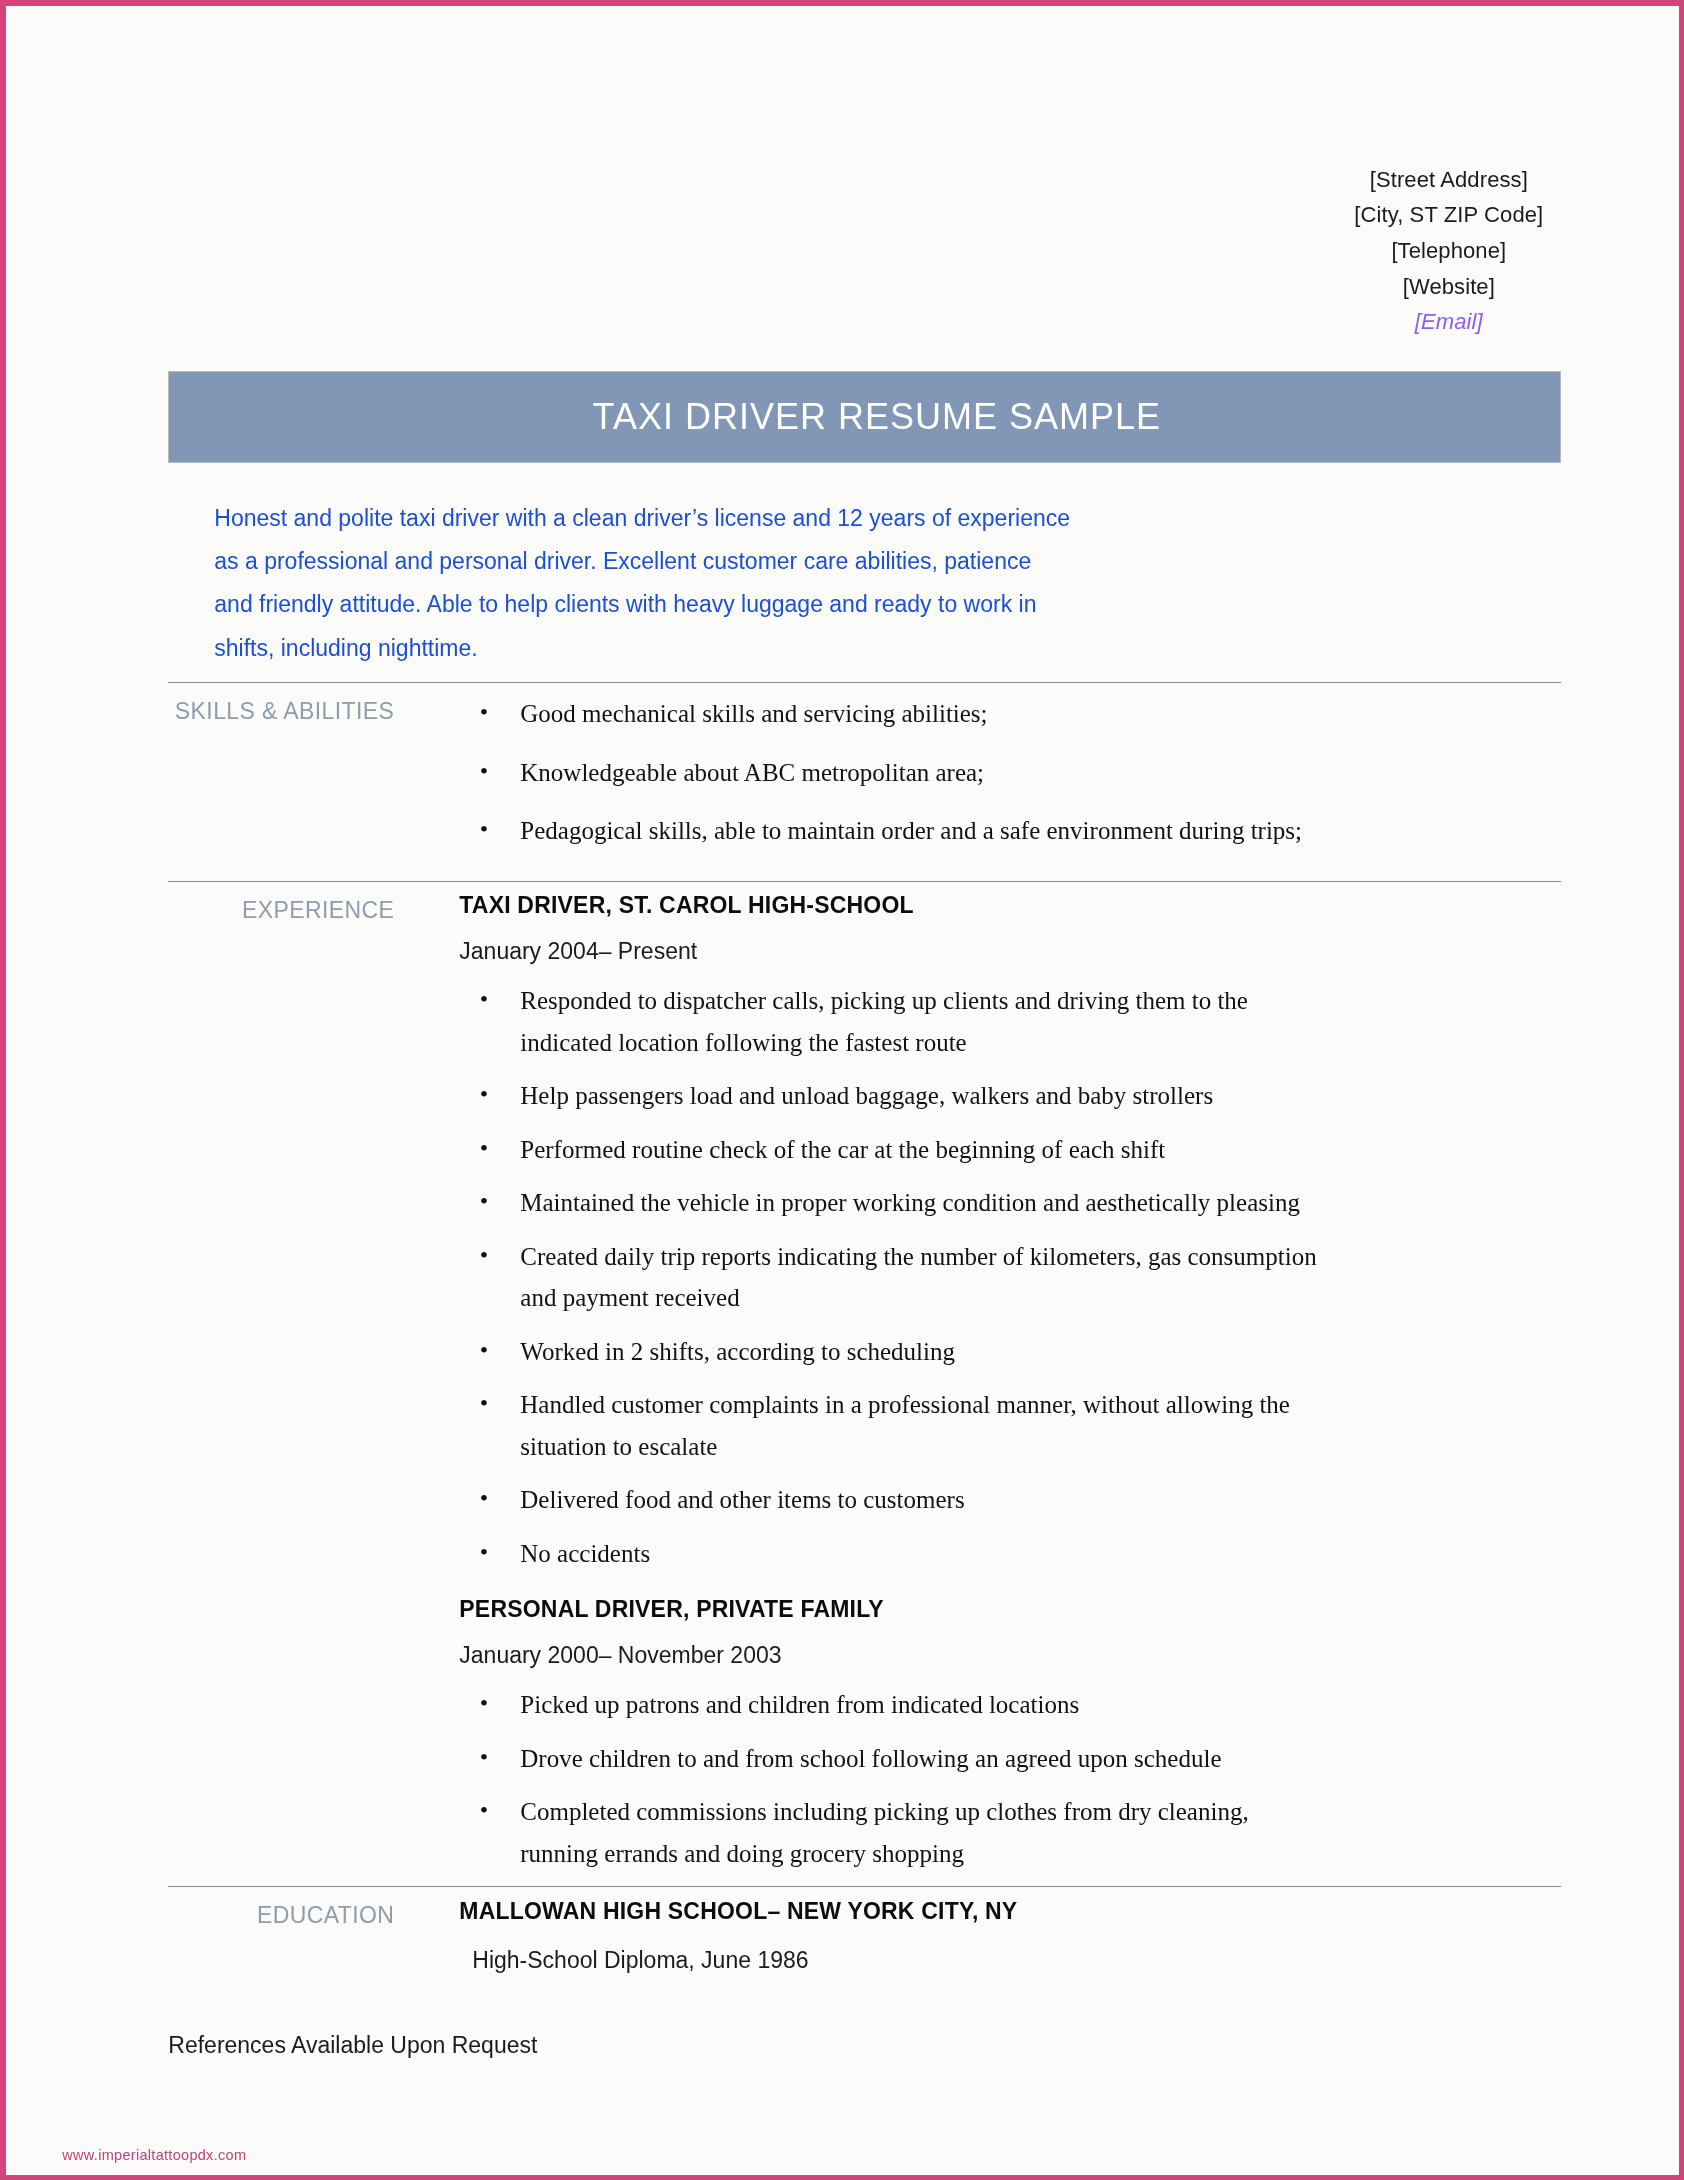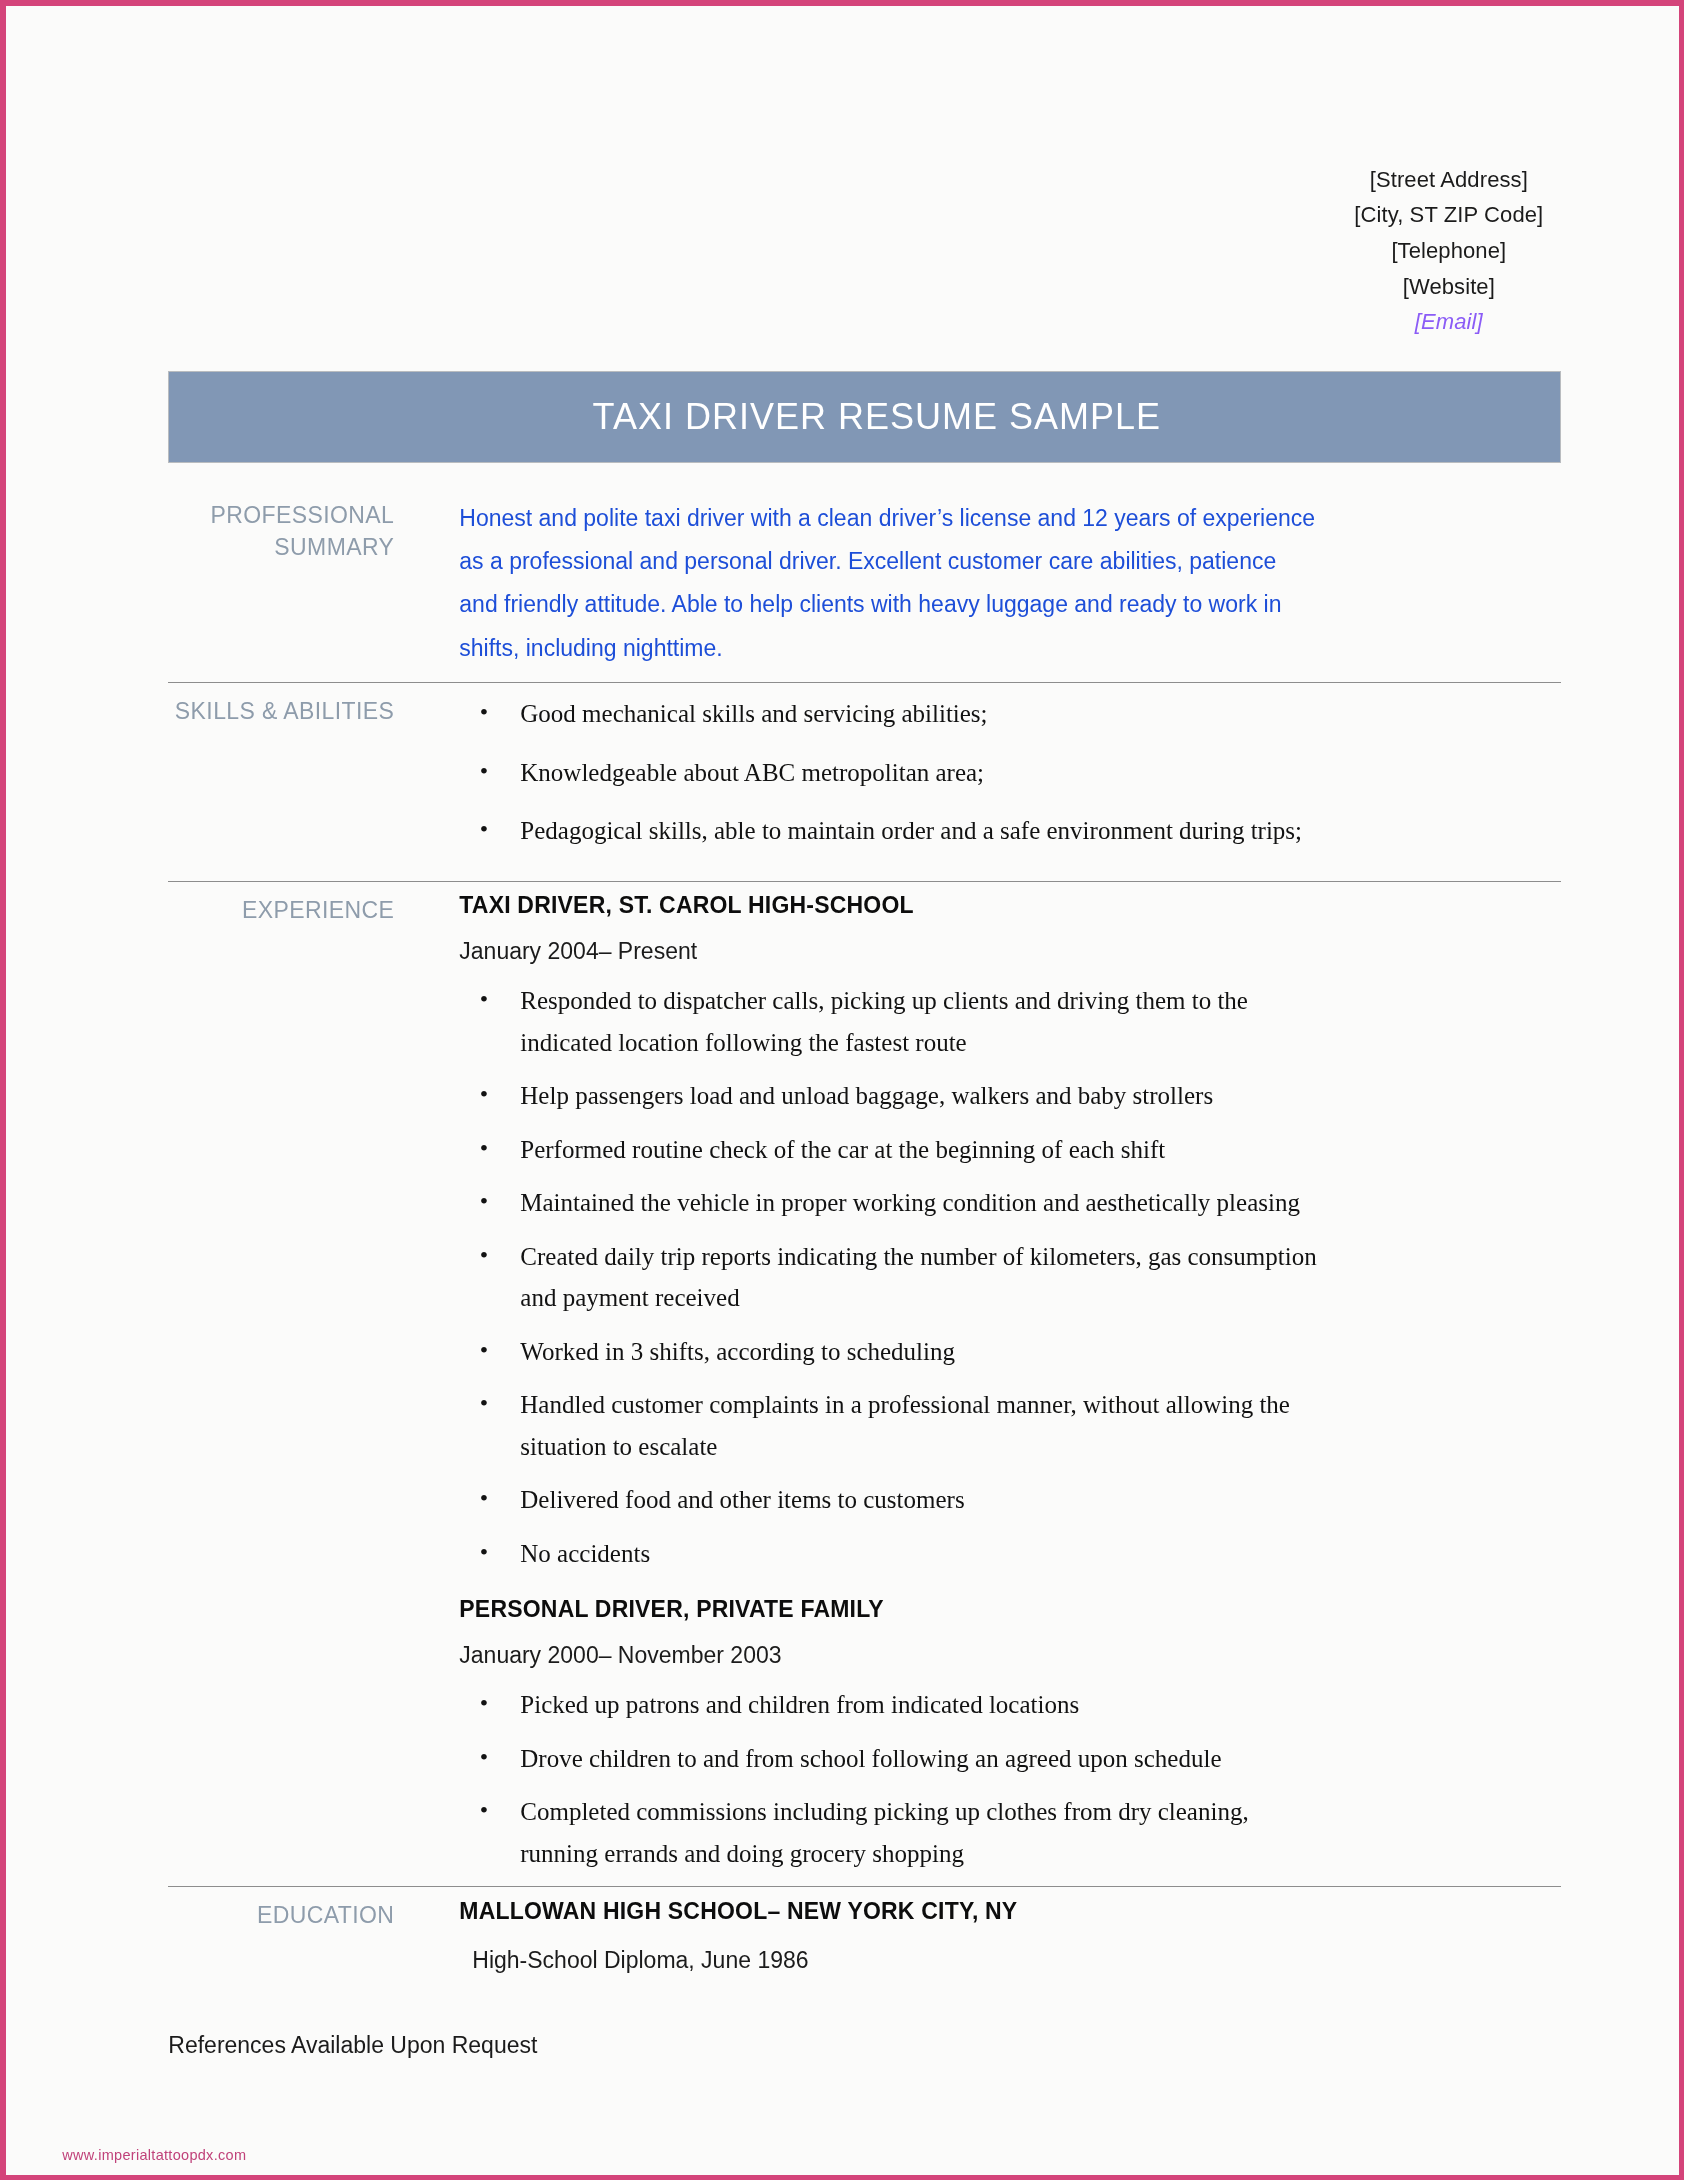"PROFESSIONAL" div.section-label-cell { html: <div> <span>PROFESSIONAL</span> <span>SUMMARY</span> </div> -> none }
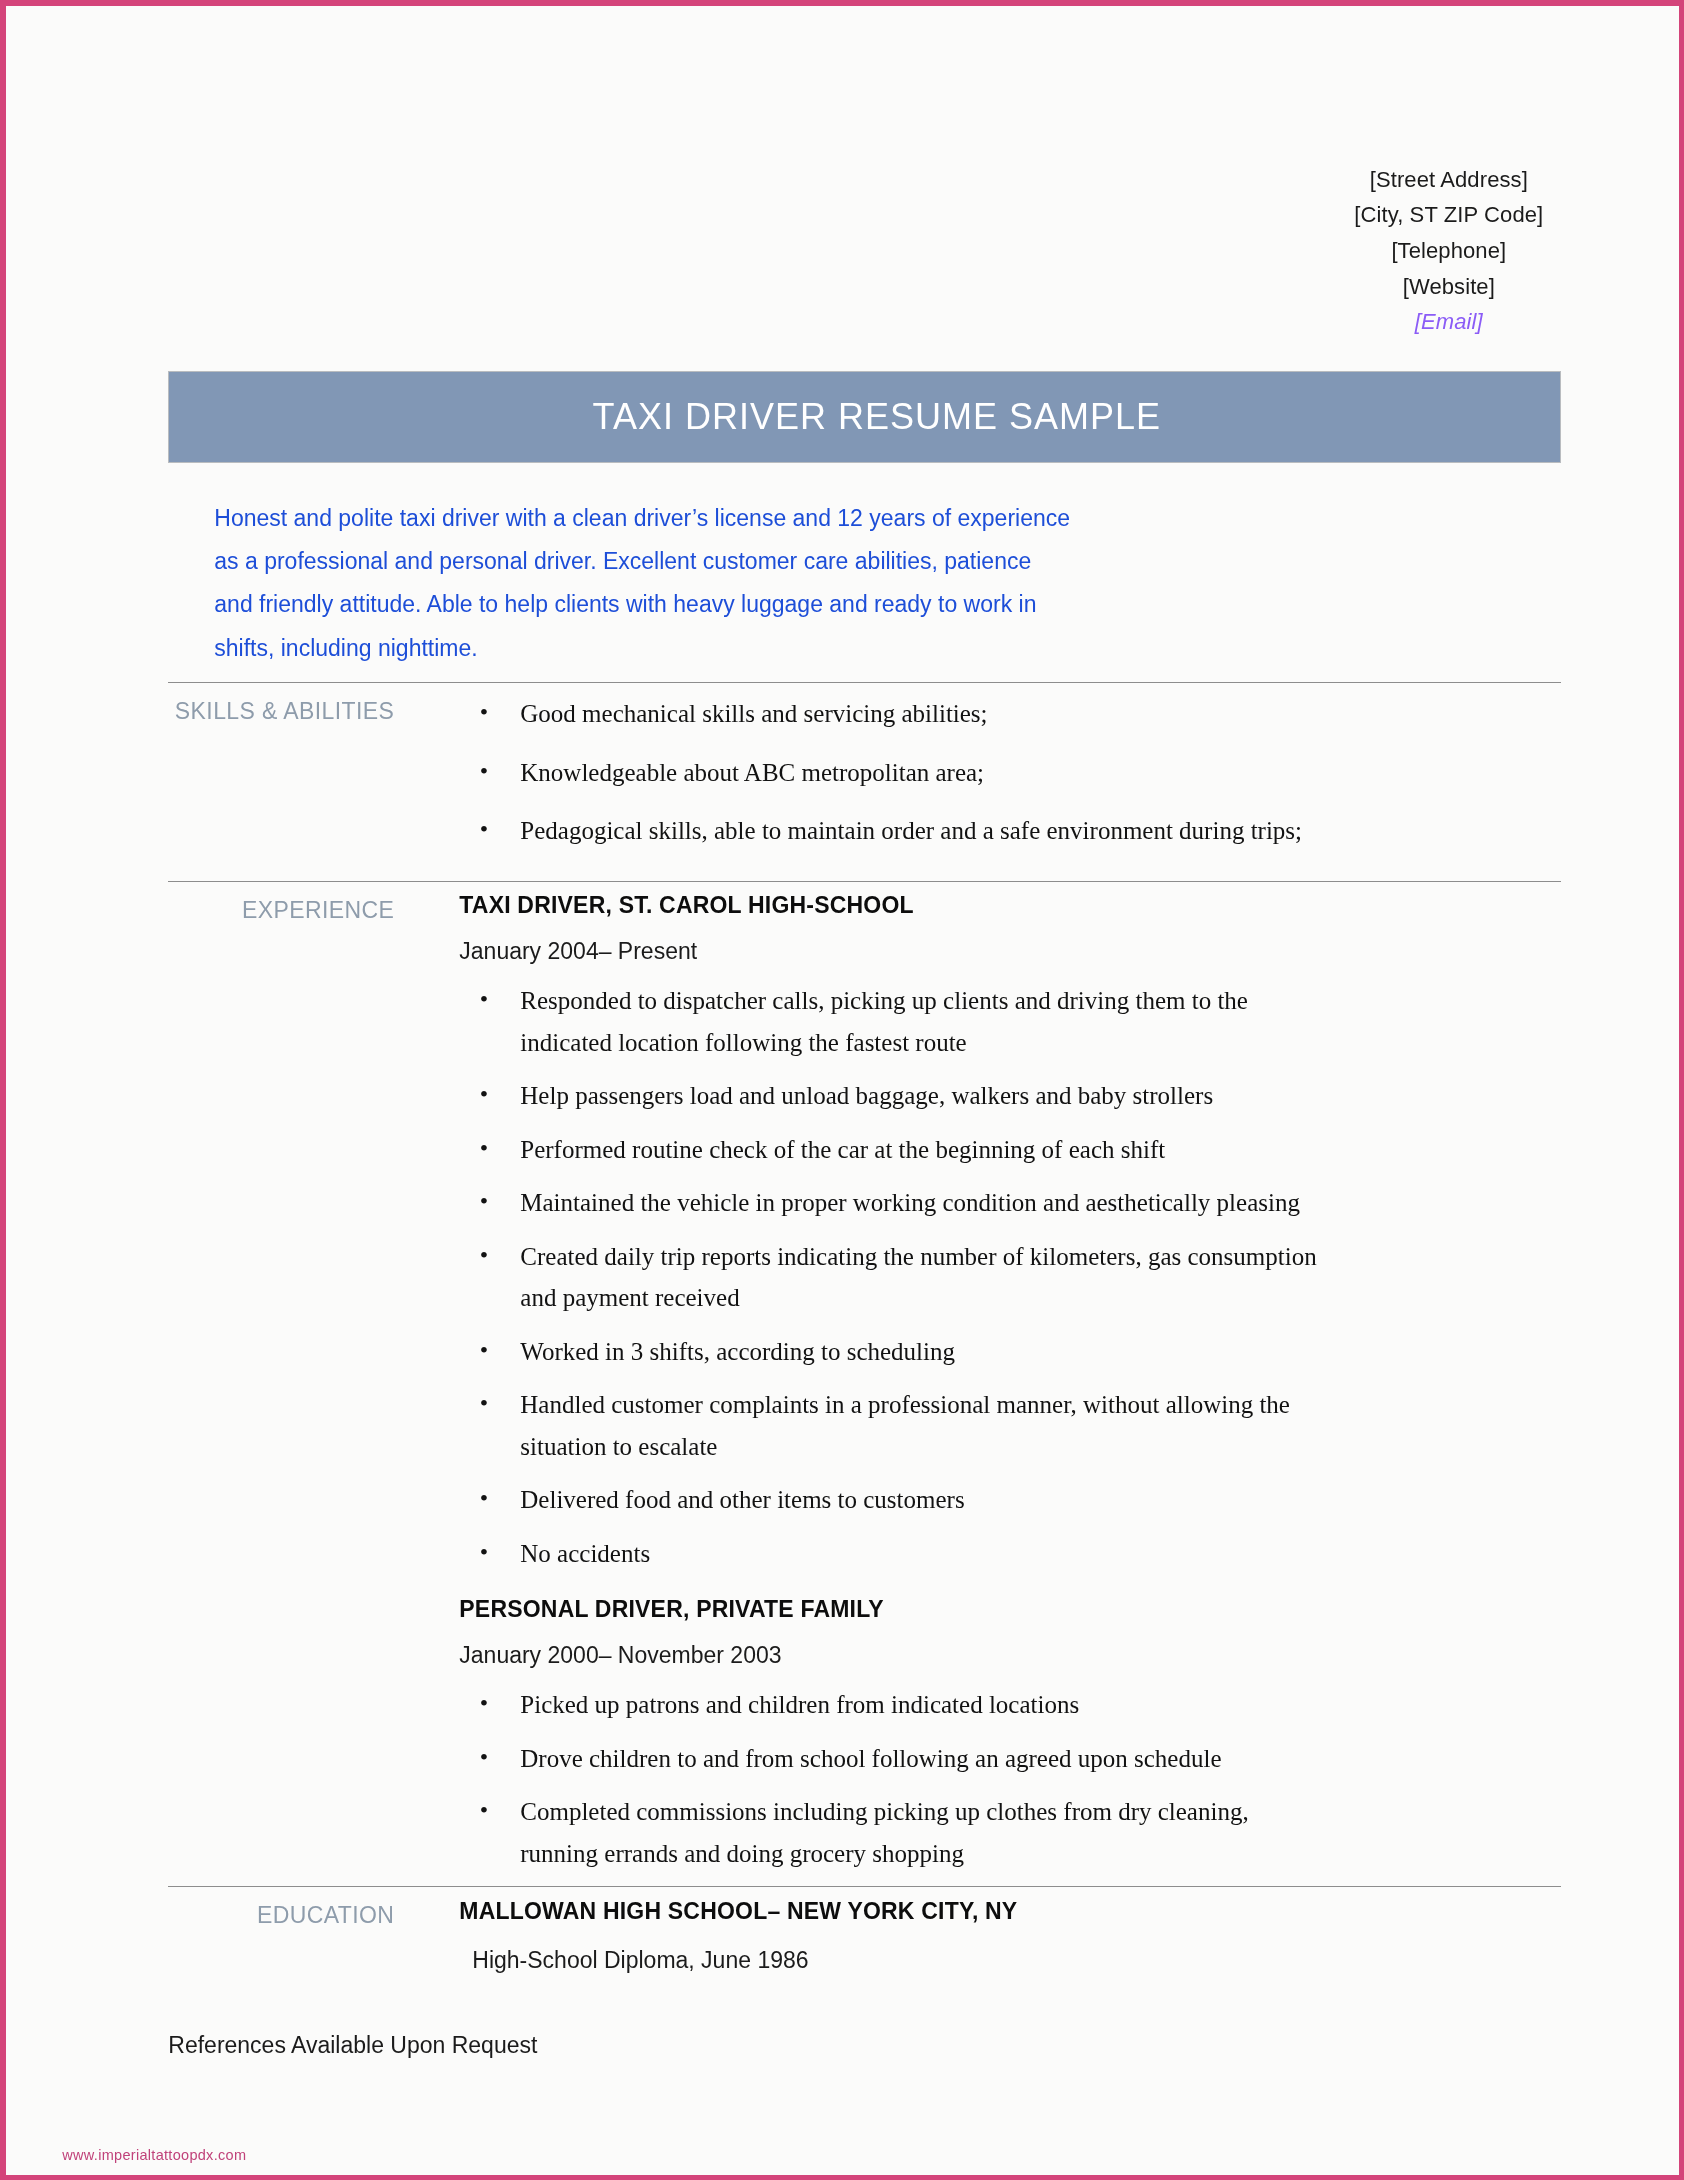"Worked in 3 shifts, according" span { text: 3 -> 2 }
